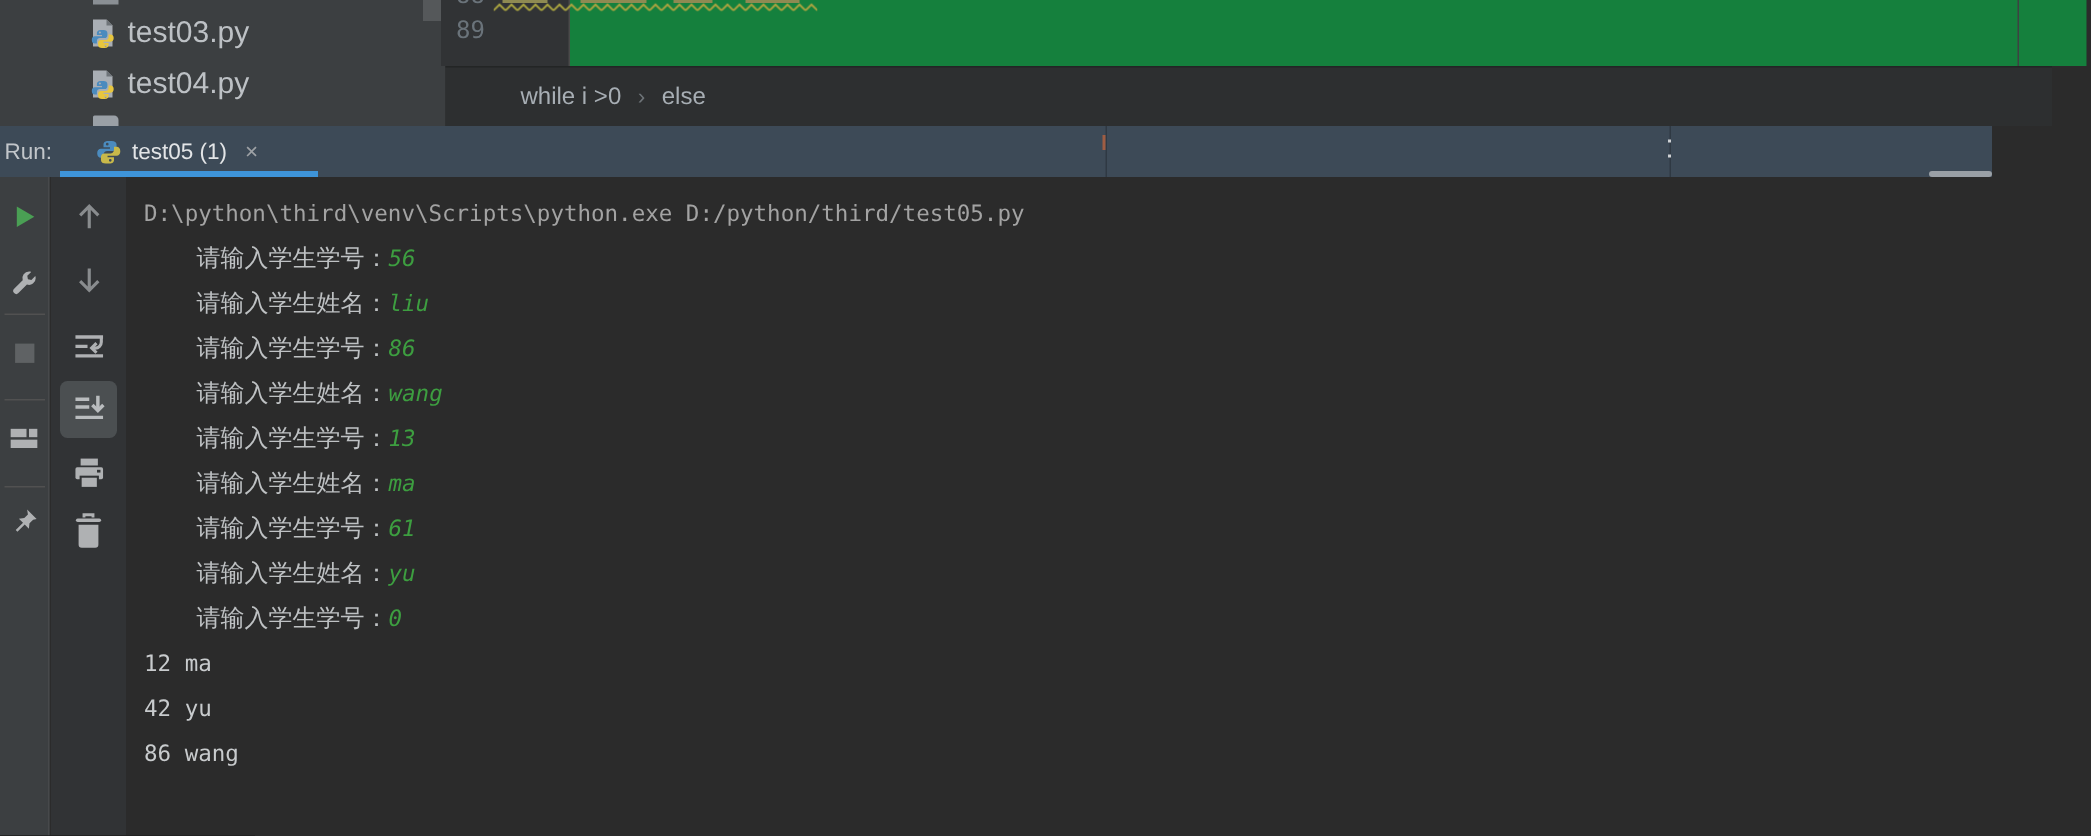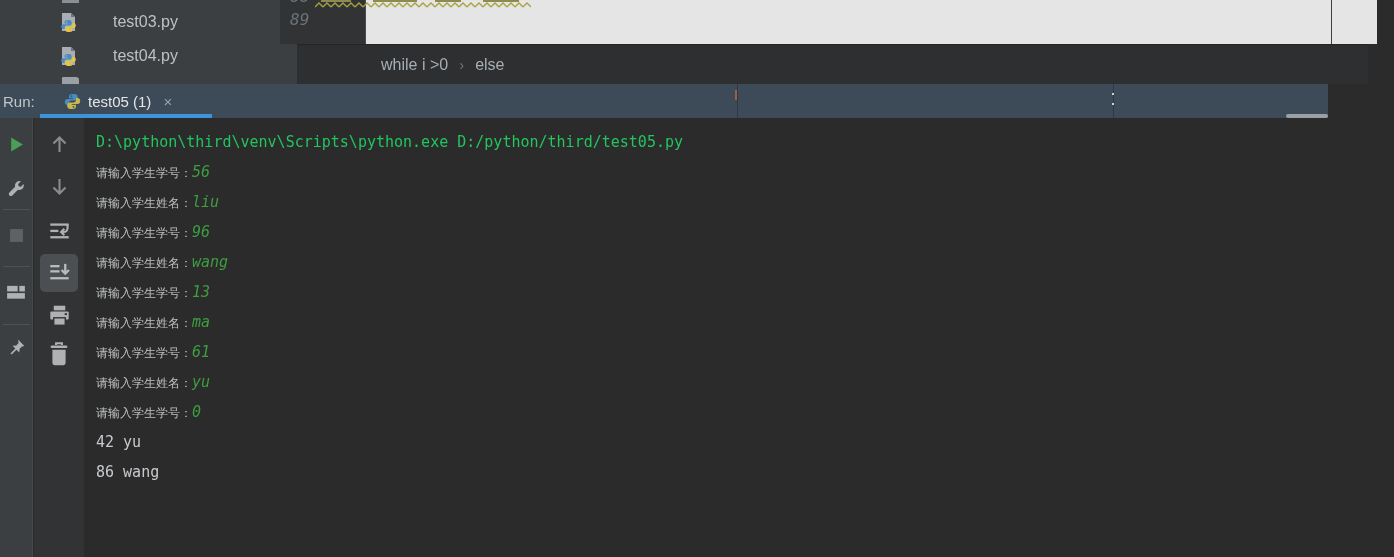"test03.py" .tree-label { font-size: 16px -> 20px; margin-left: 28px -> none }
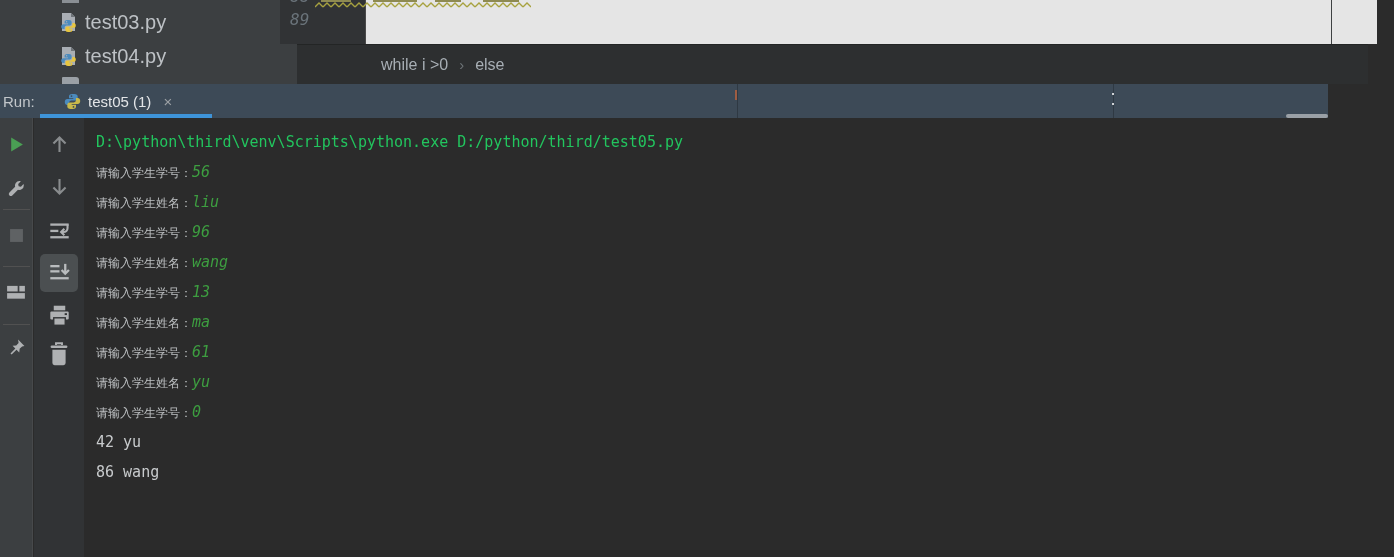"89" .editor-region { background: #e5e5e5 -> #15803d; font-style: italic -> none; left: 280px -> 294px }
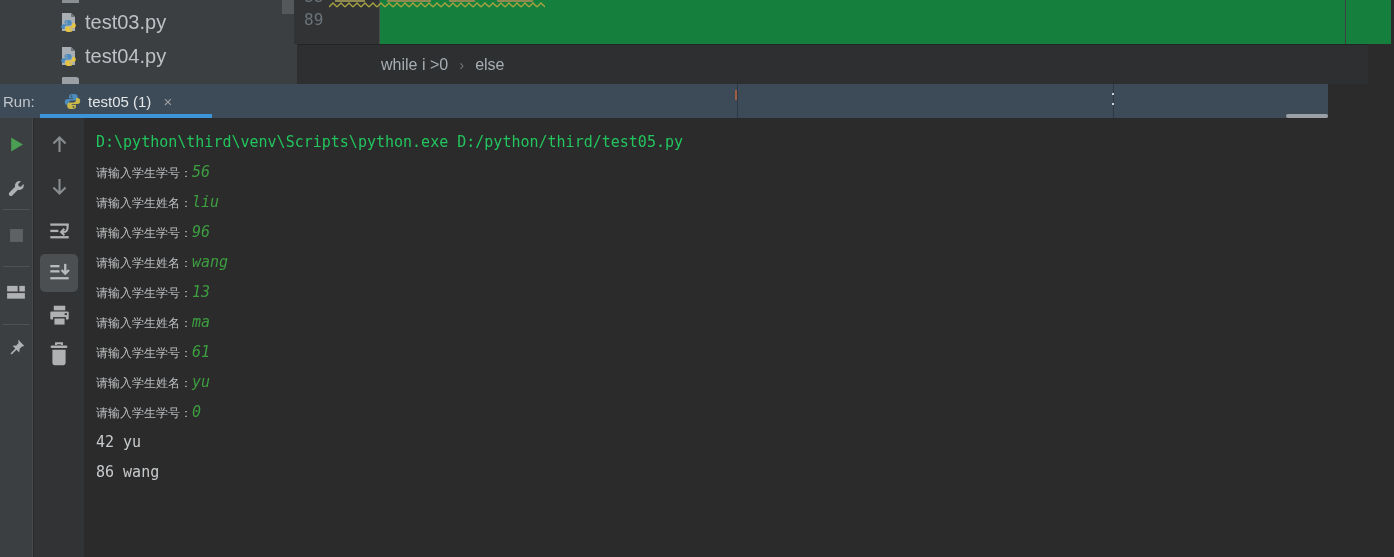"while i >0" .breadcrumbs { padding-left: 84px -> 50px }
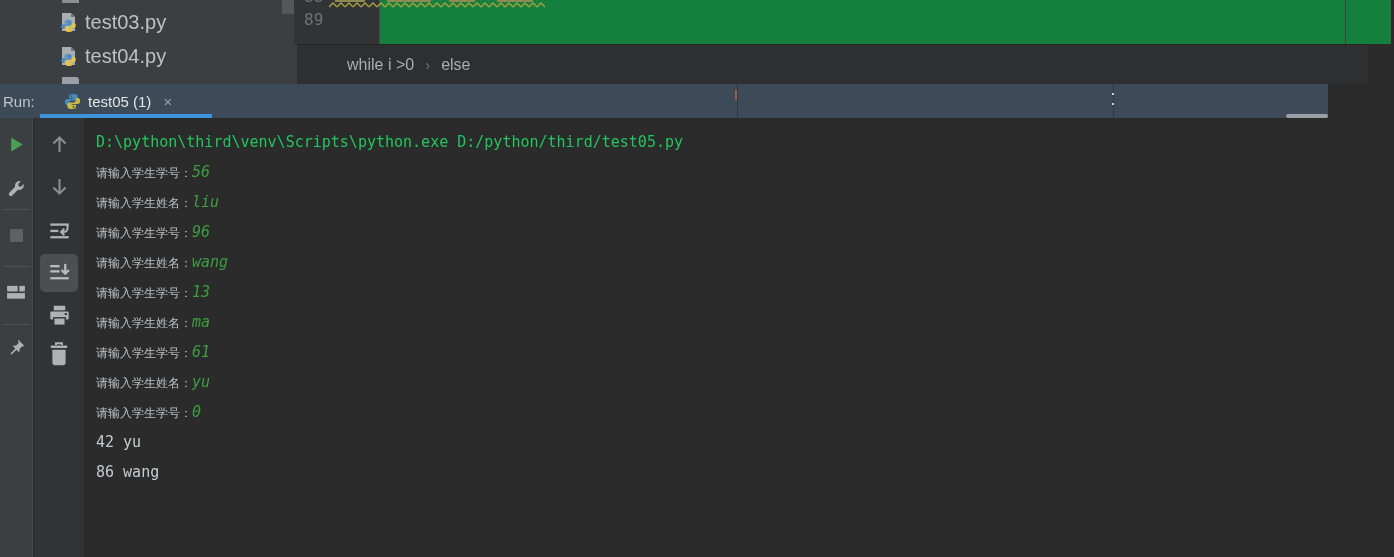"D:\python\third\venv\Scripts\python.exe" .c-system { color: #22c55e -> #a3a3a3 }
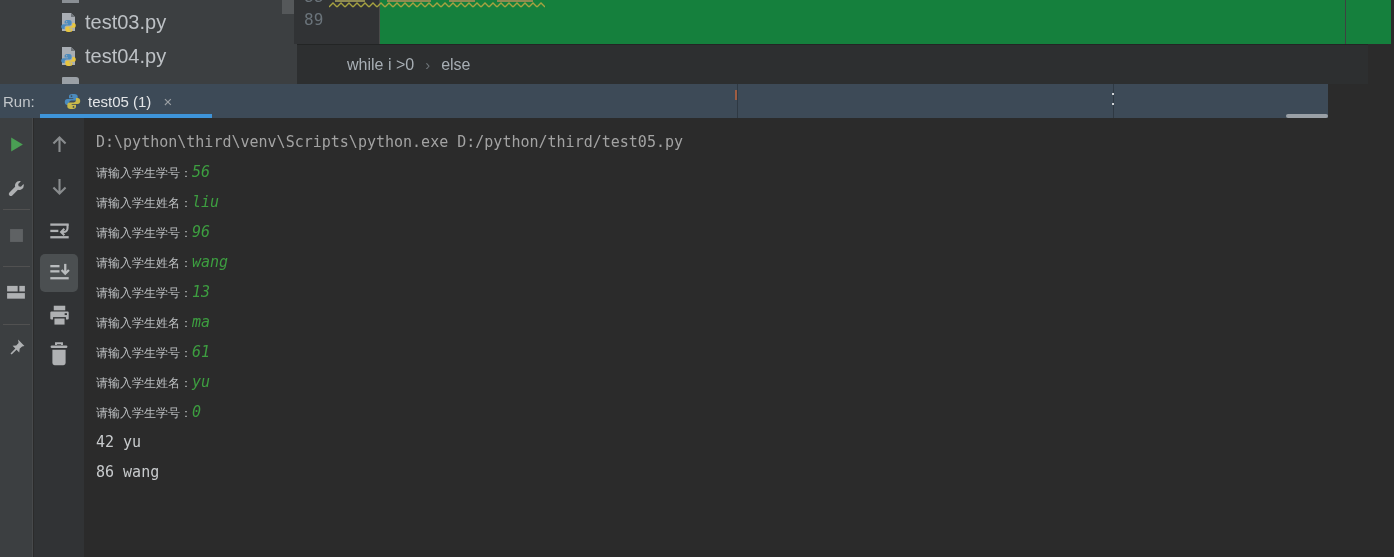"请输入学生学号：" .c-prompt { font-size: 12px -> 16px; margin-left: none -> 35px }
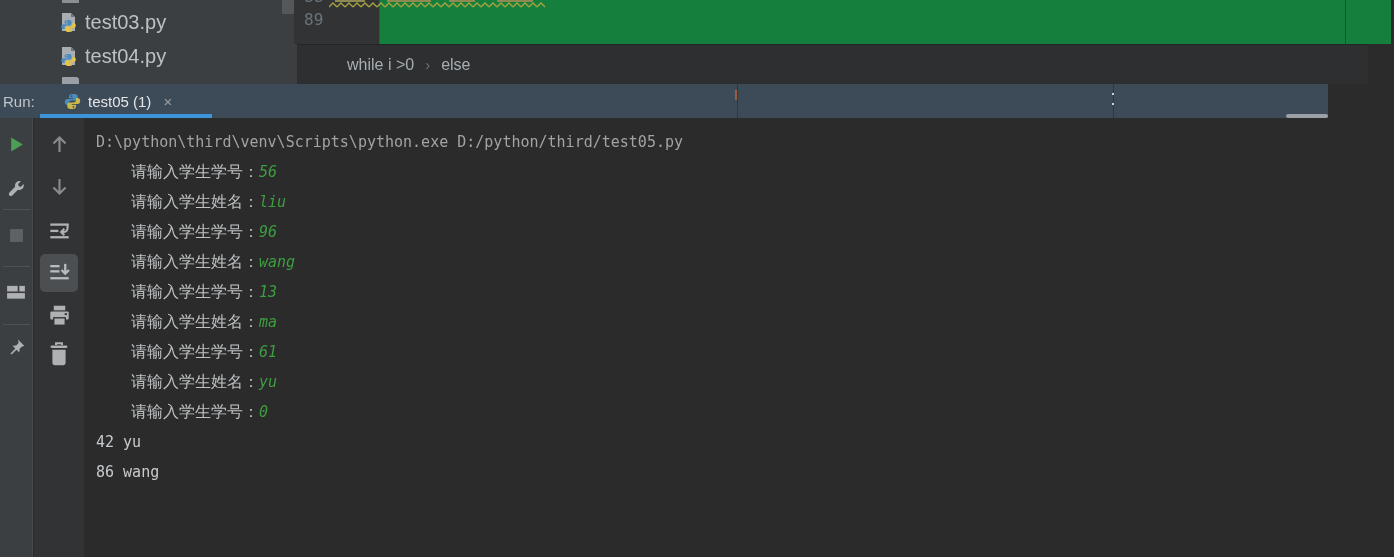"96" span.c-input { text: 96 -> 86 }
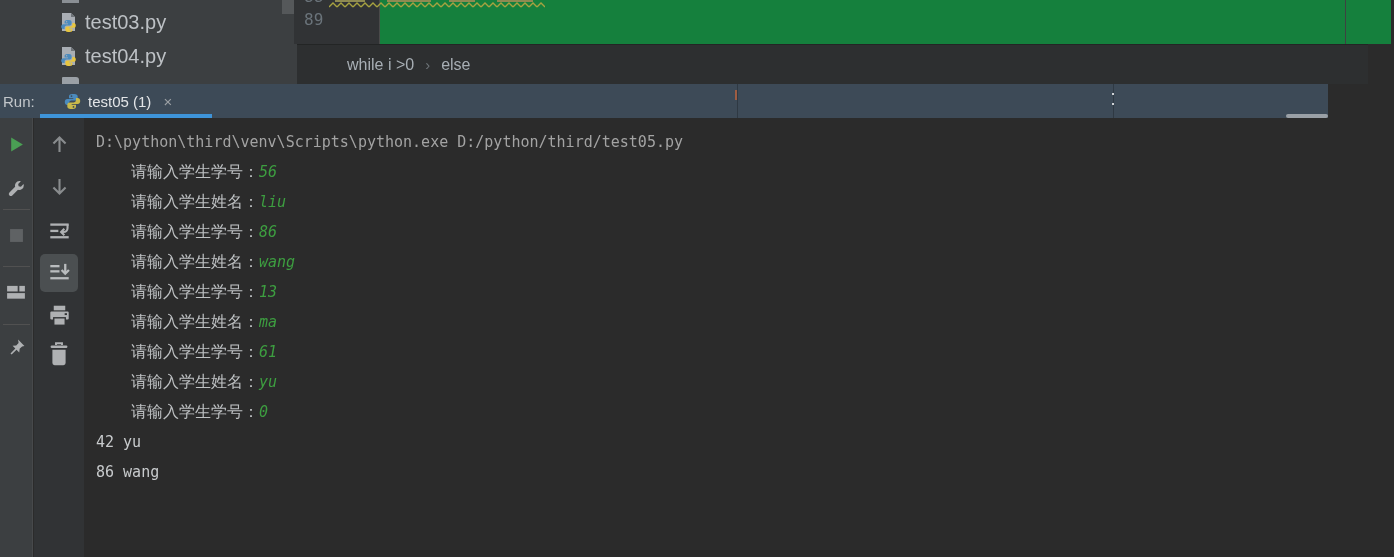"12 ma" div.console-line { html: none -> <div><span>12 ma</span></div> }
